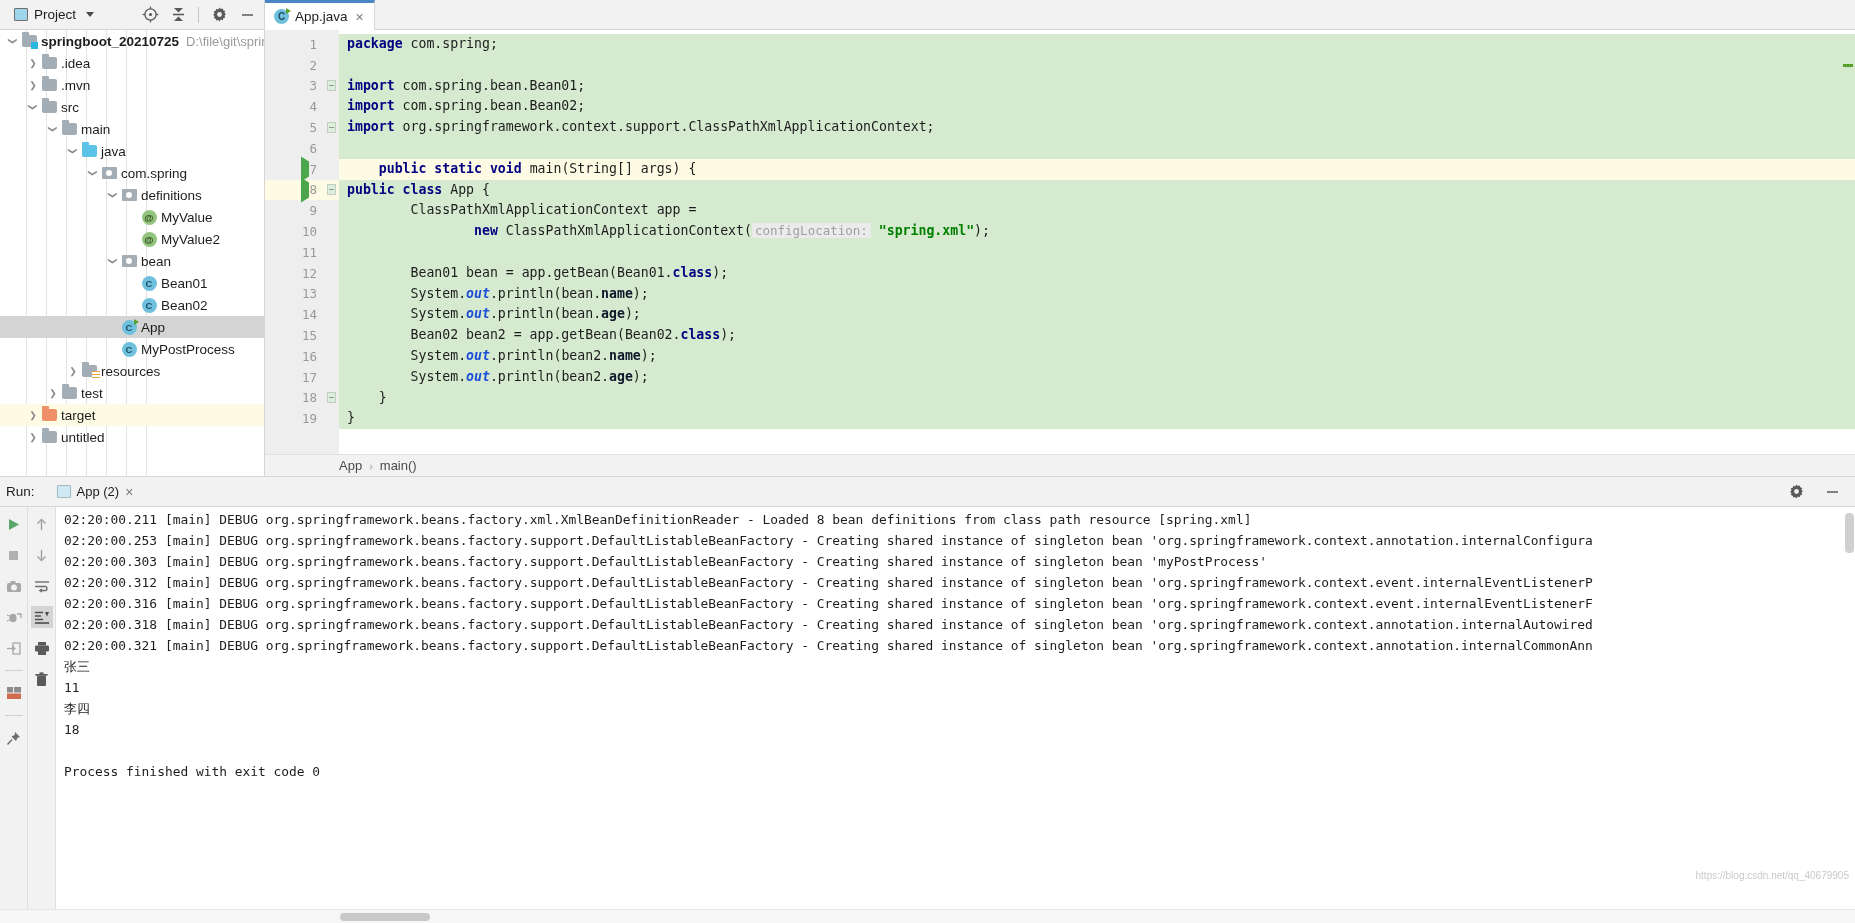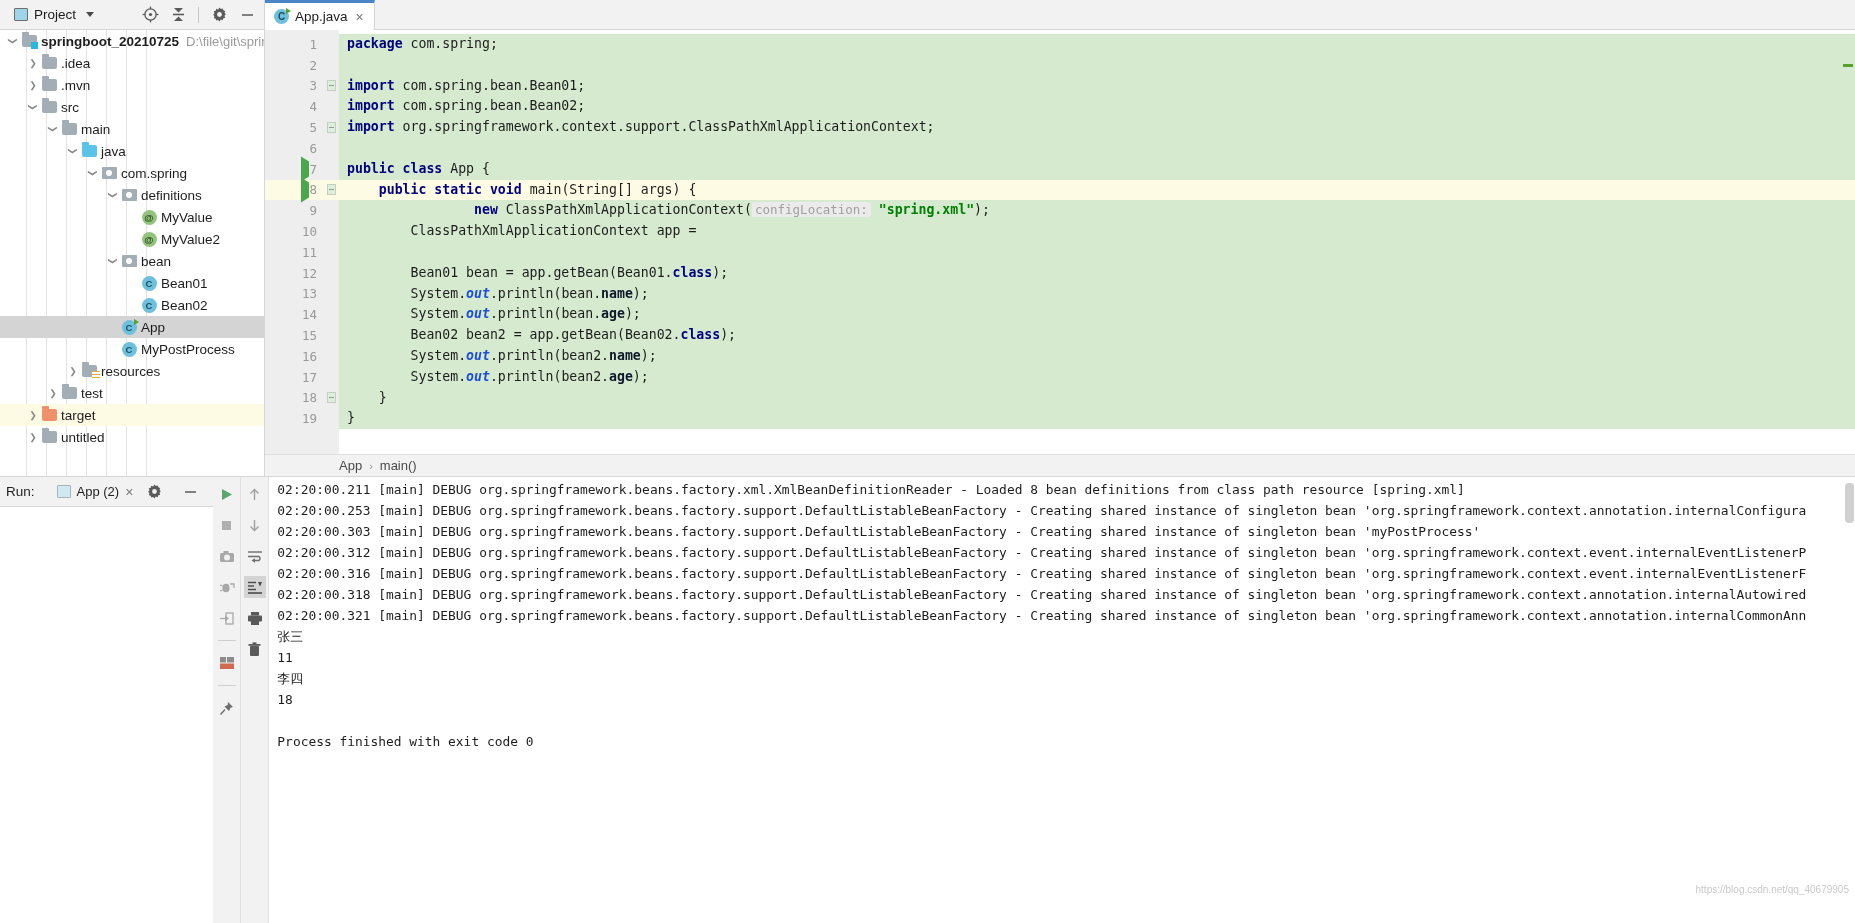"public class App {" div.cline { order: before "public static void main(String[] args)" -> after "public static void main(String[] args)" }
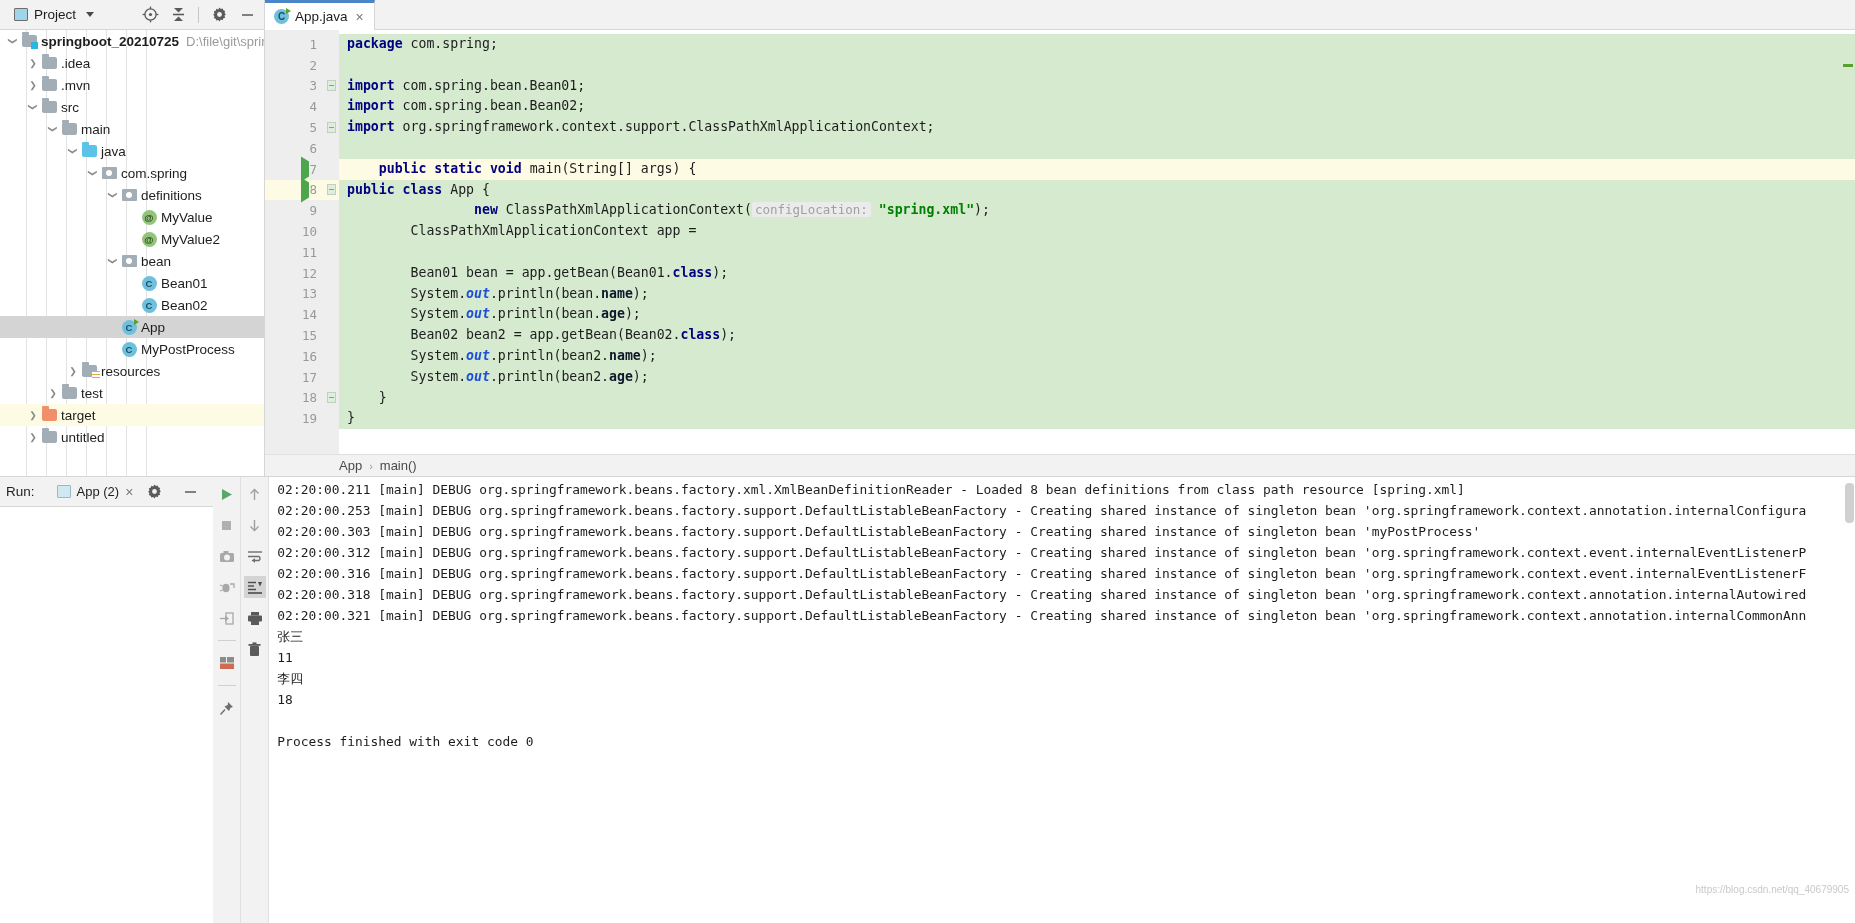"new ClassPathXmlApplicationContext(" div.cline { order: before "ClassPathXmlApplicationContext app =" -> after "ClassPathXmlApplicationContext app =" }
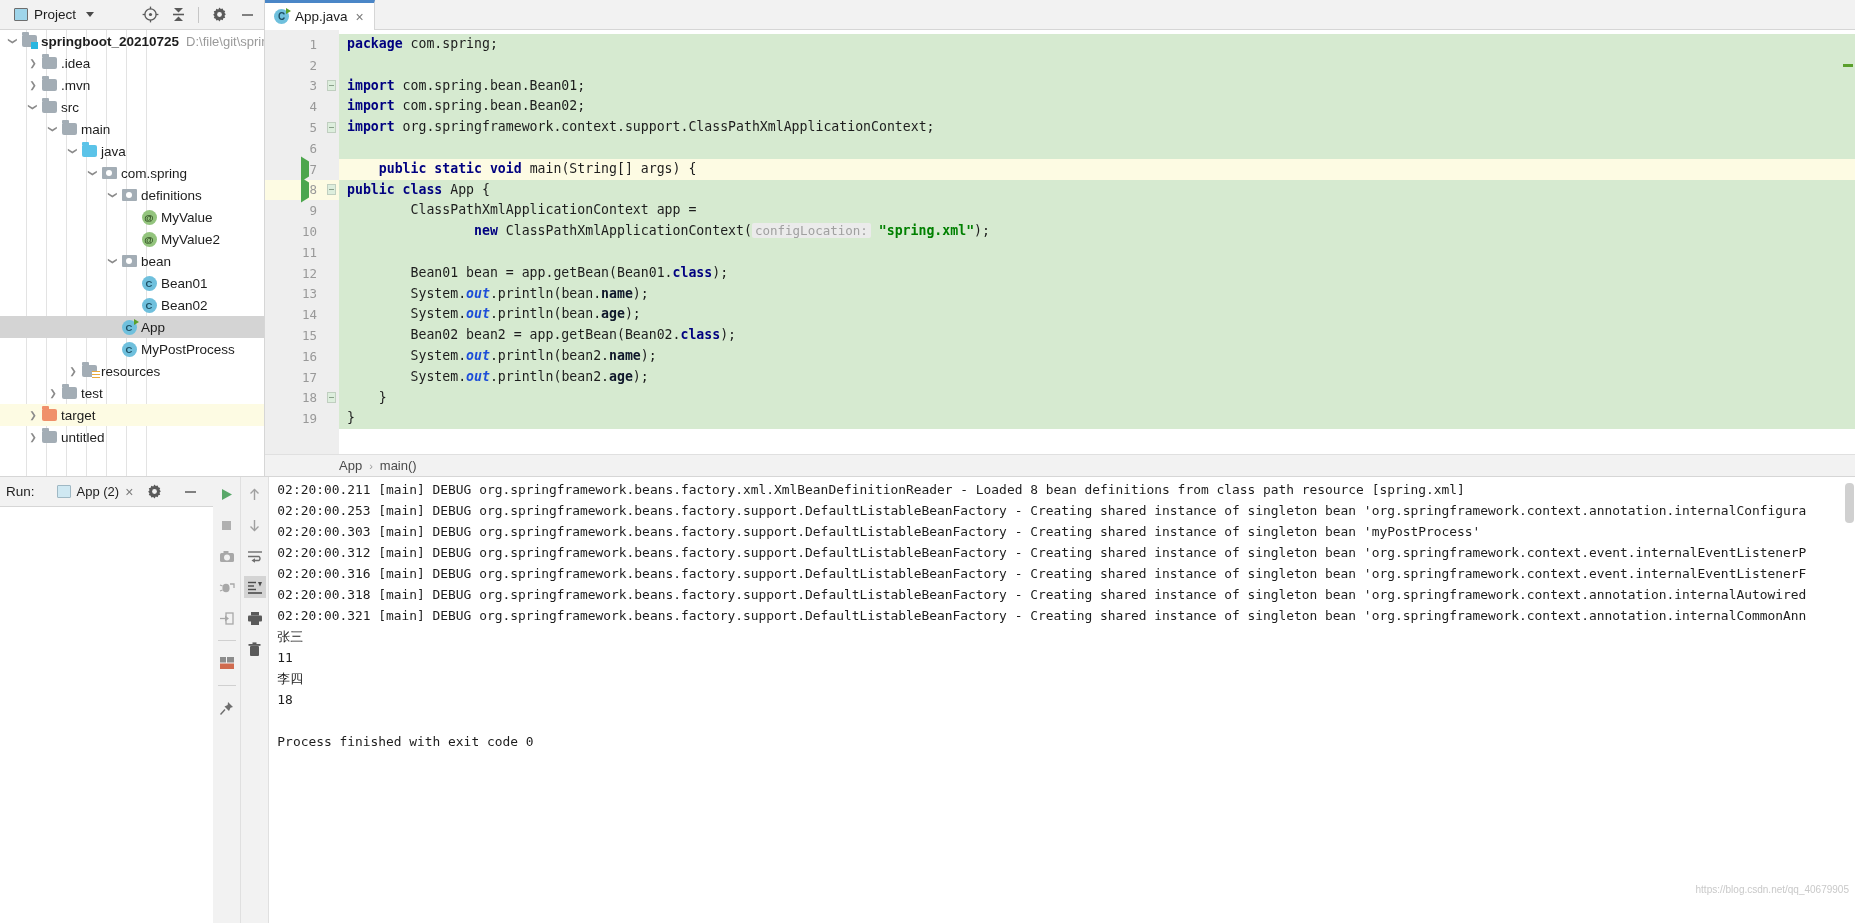"Run:" .runpanel { flex-direction: row -> column }
